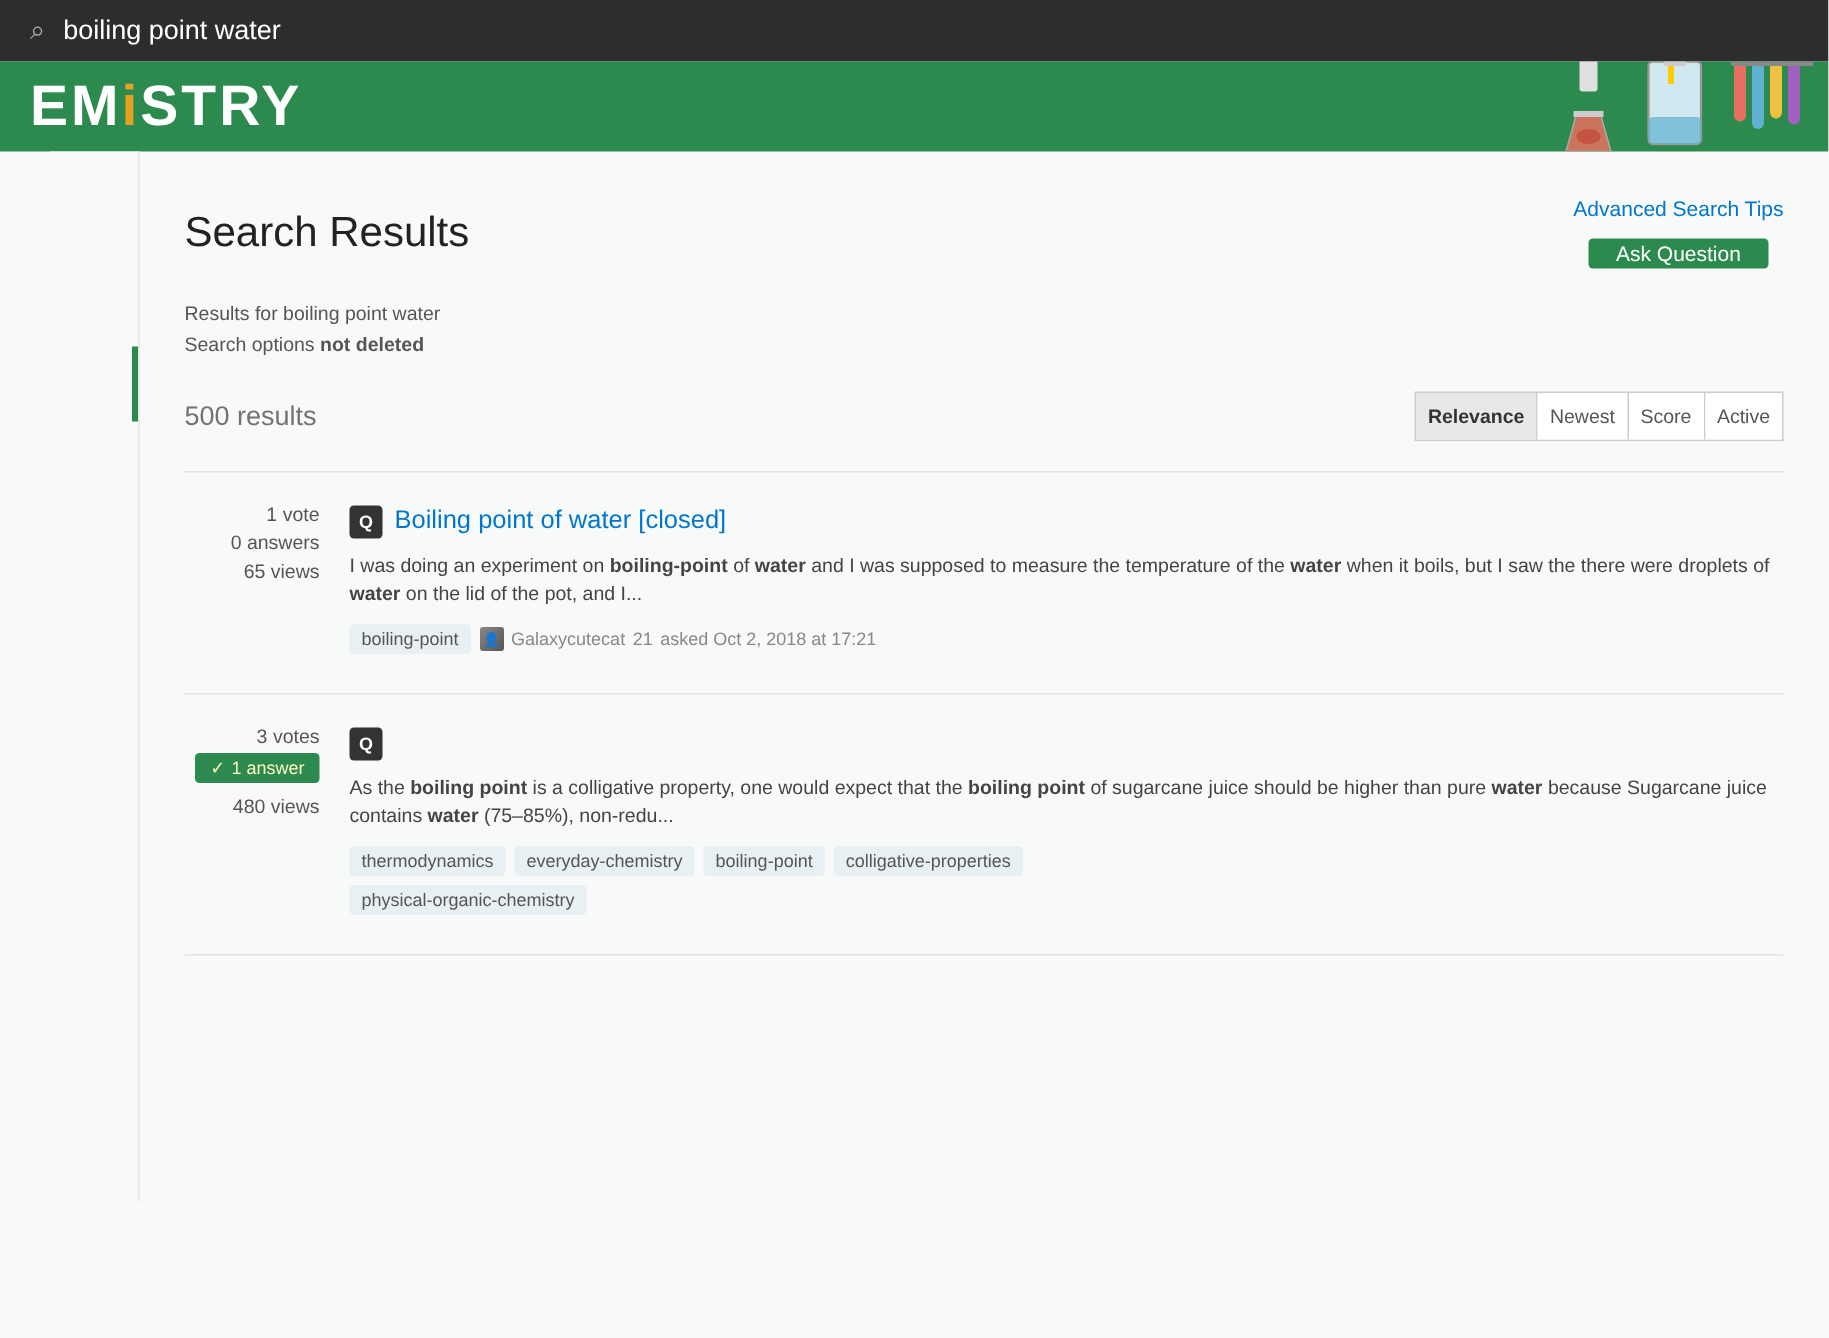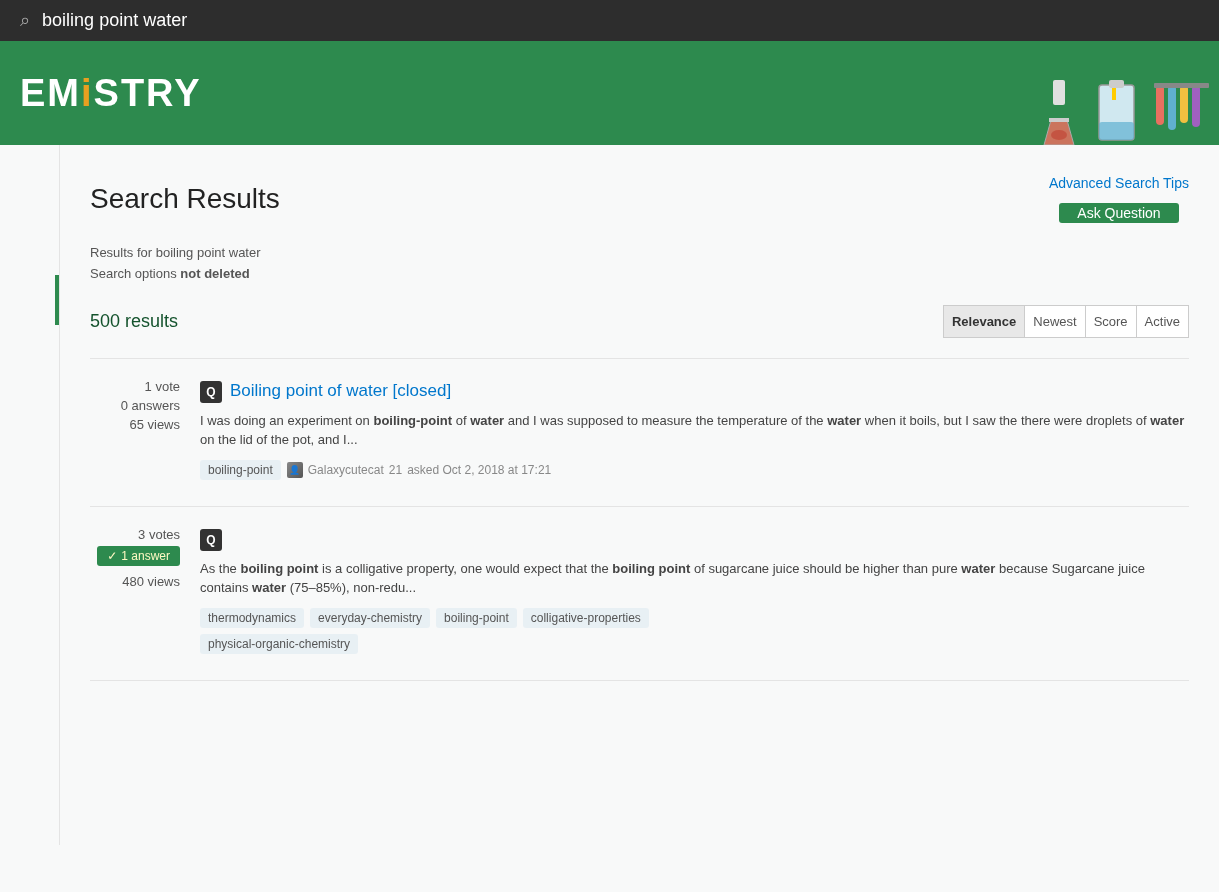"EMiSTRY" .site-header { height: 104px -> 60px }
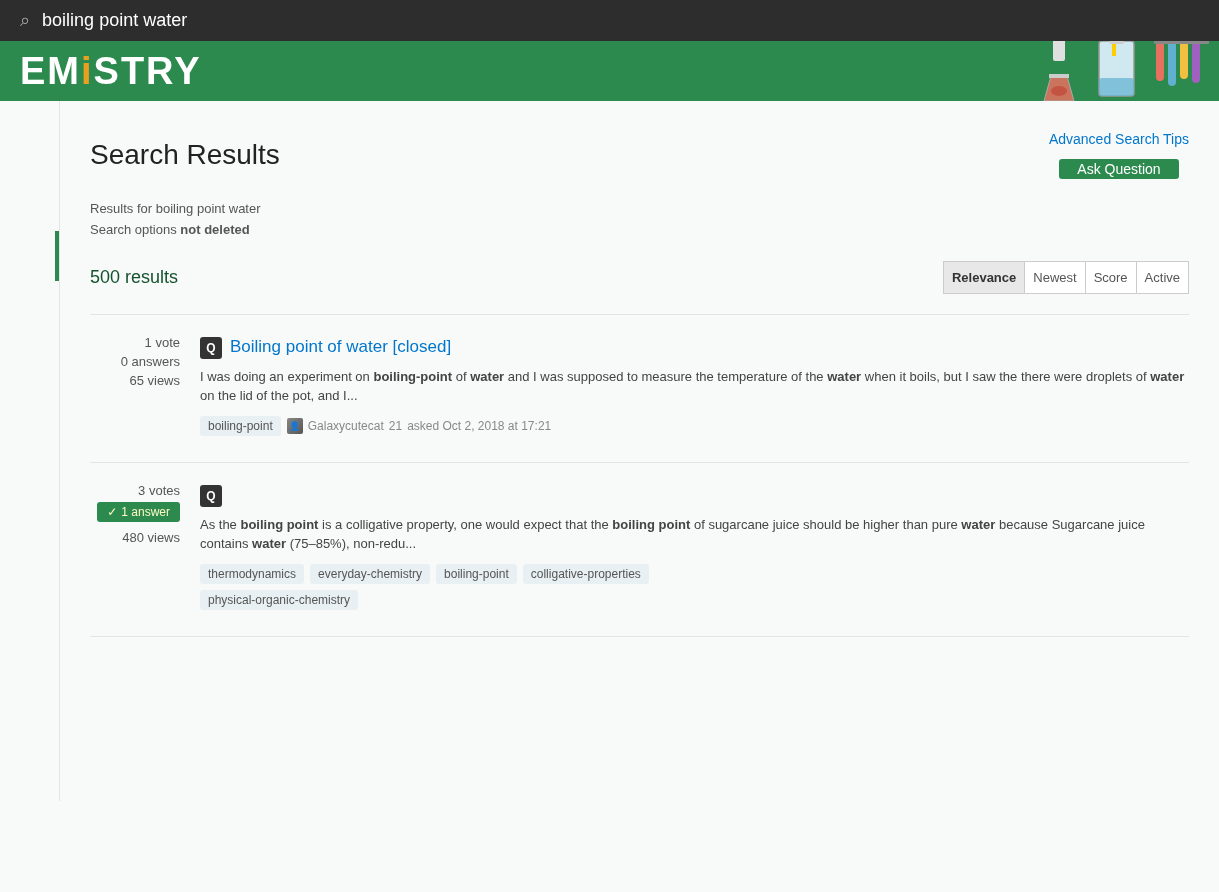"Search Results" .main-layout { margin-left: none -> 33px }
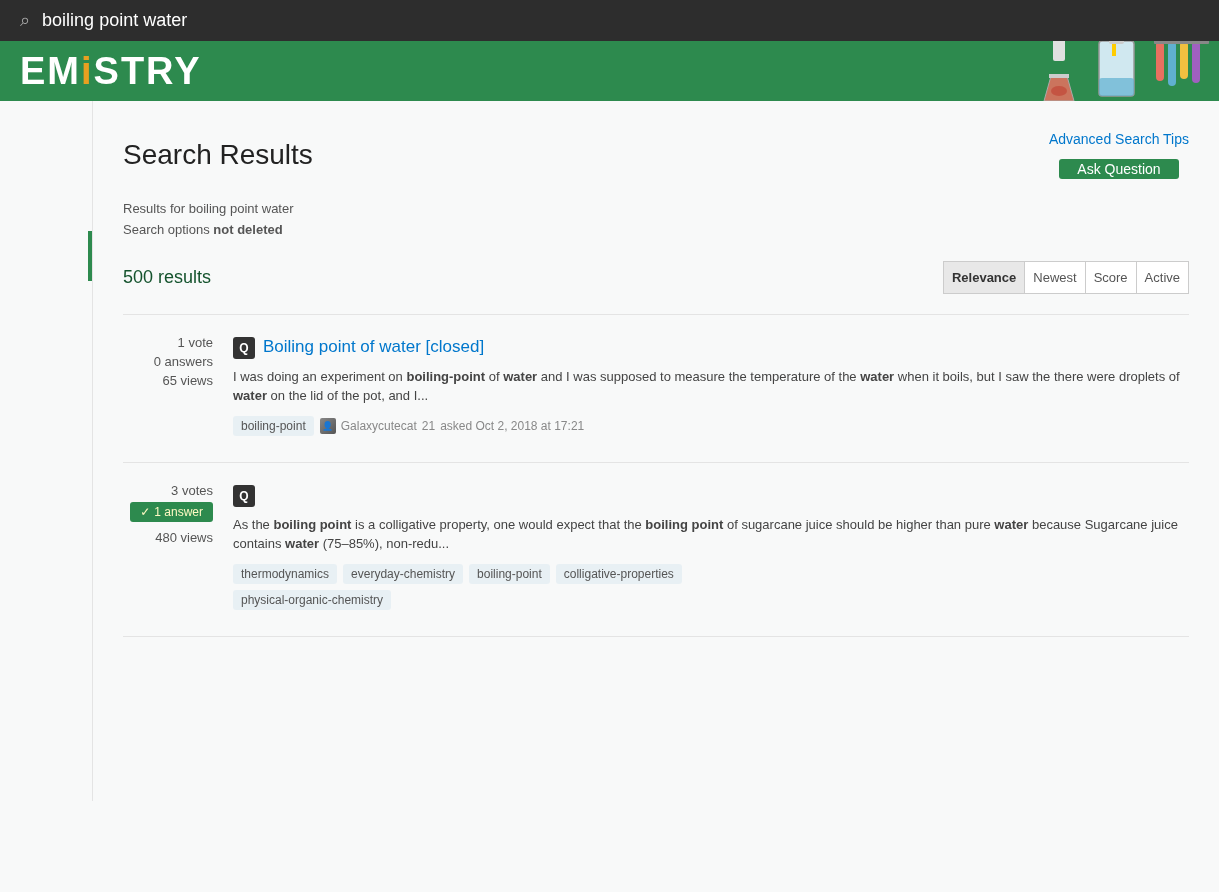"500 results" .results-count { color: #14532d -> #737373 }
